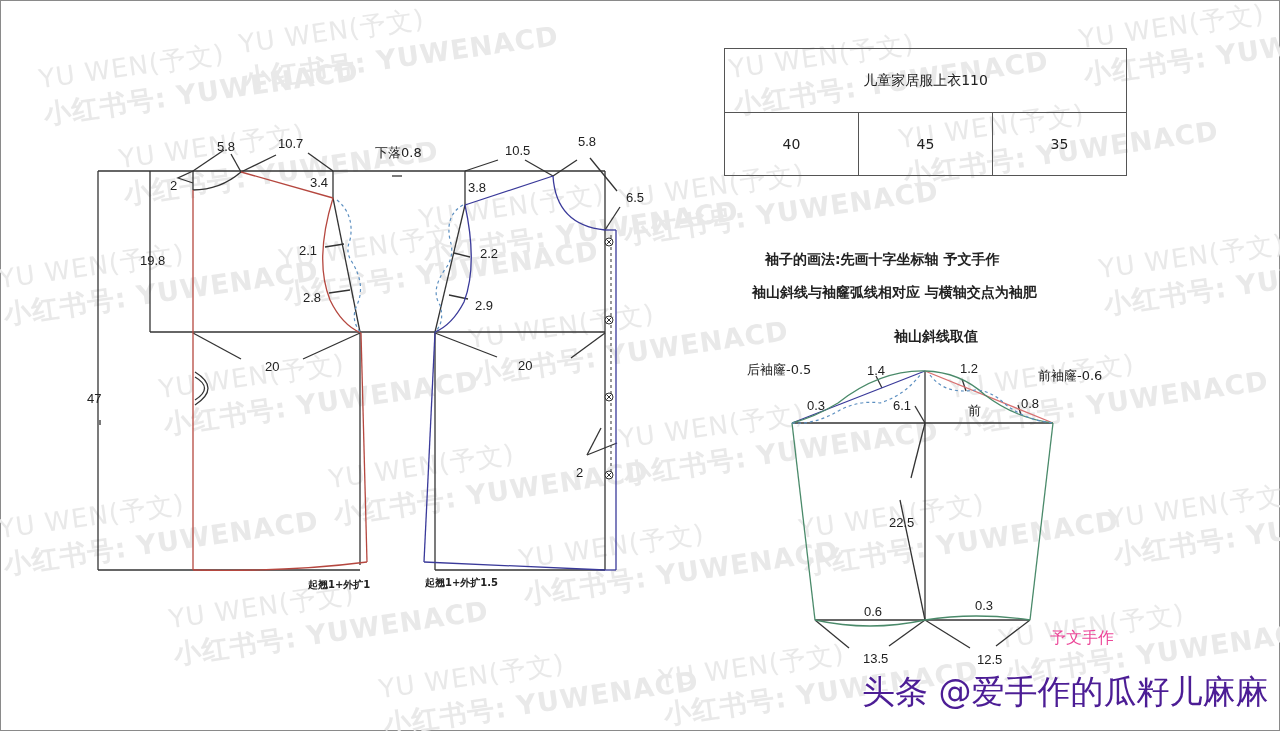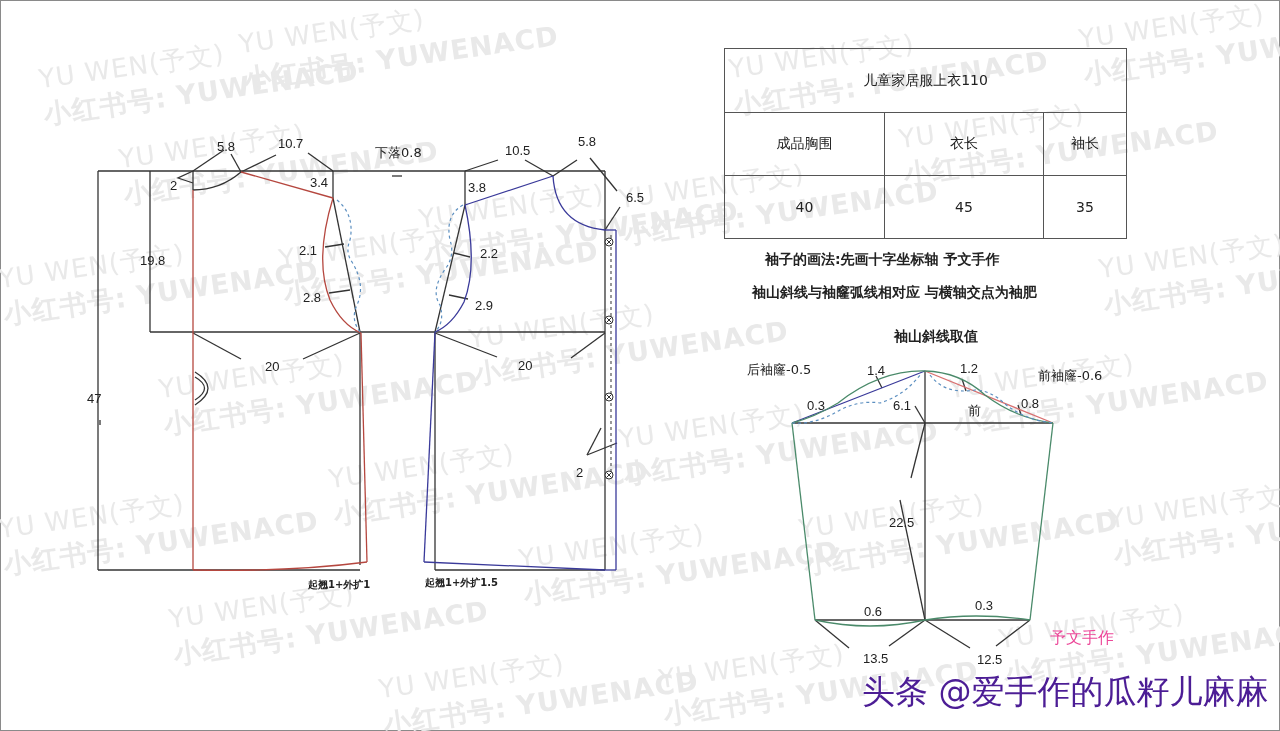"成品胸围" tr { html: <tr> <td>成品胸围</td> <td>衣长</td> <td>袖长</td> </tr> -> none }
